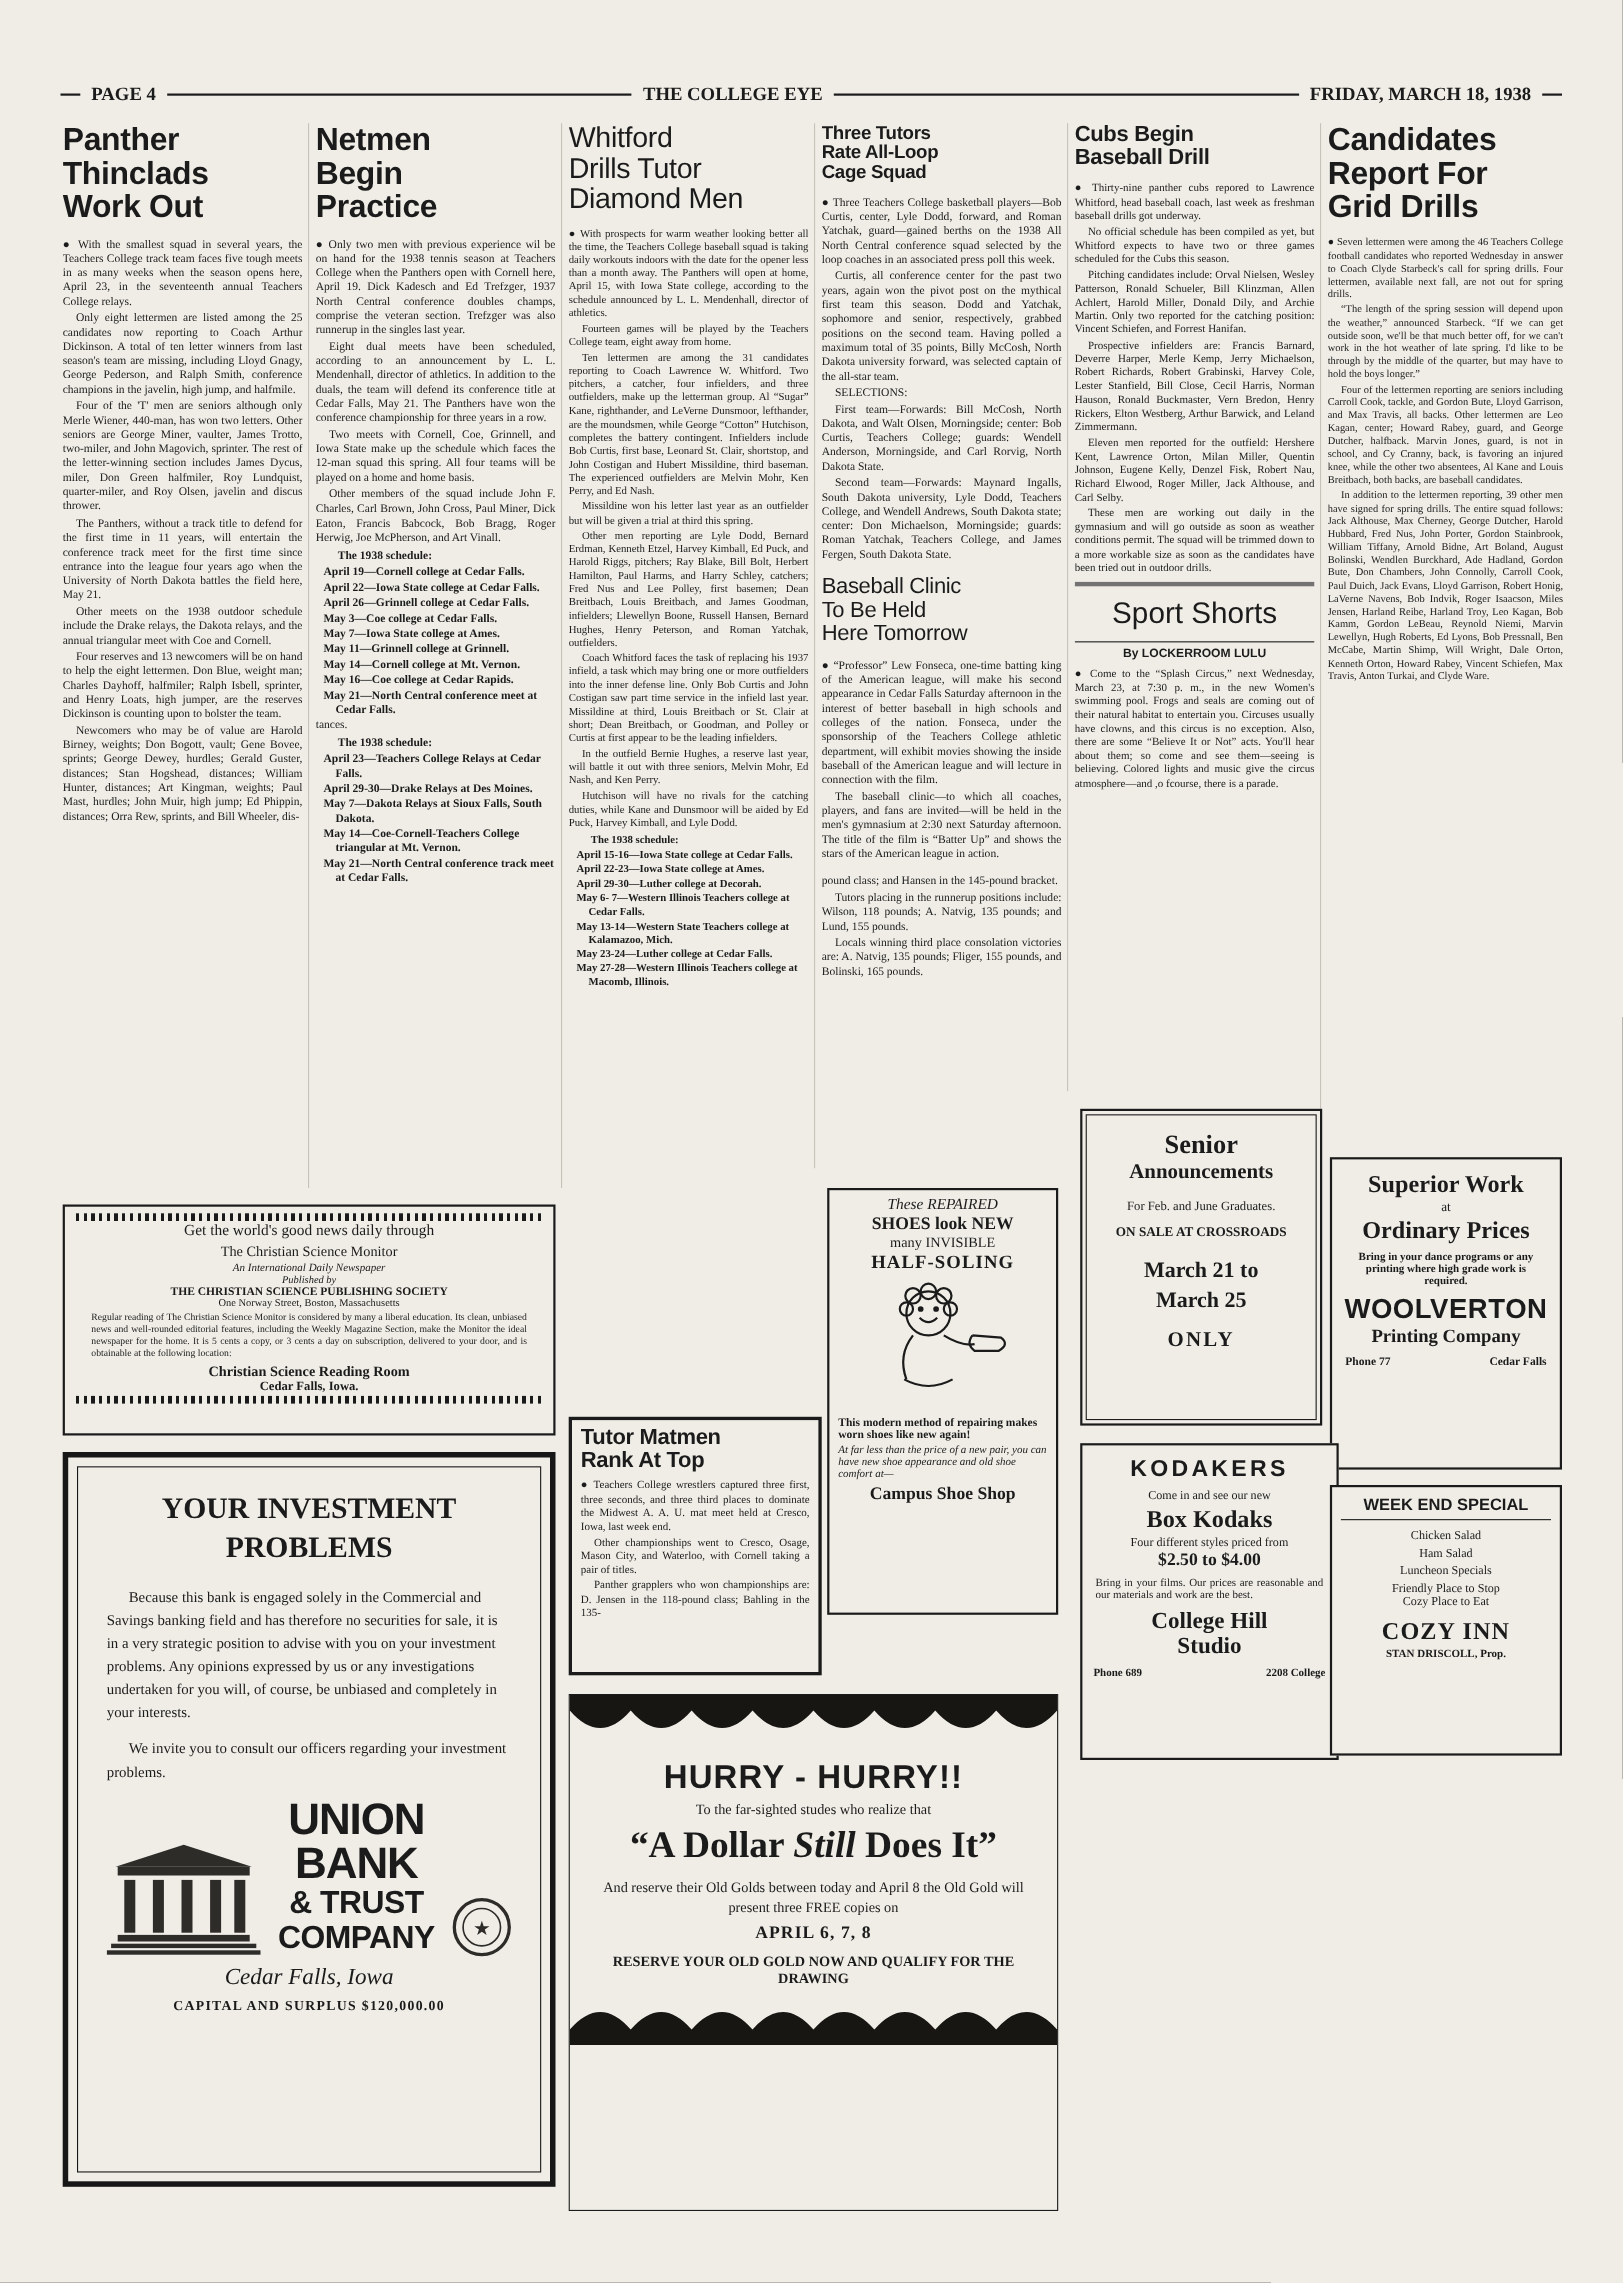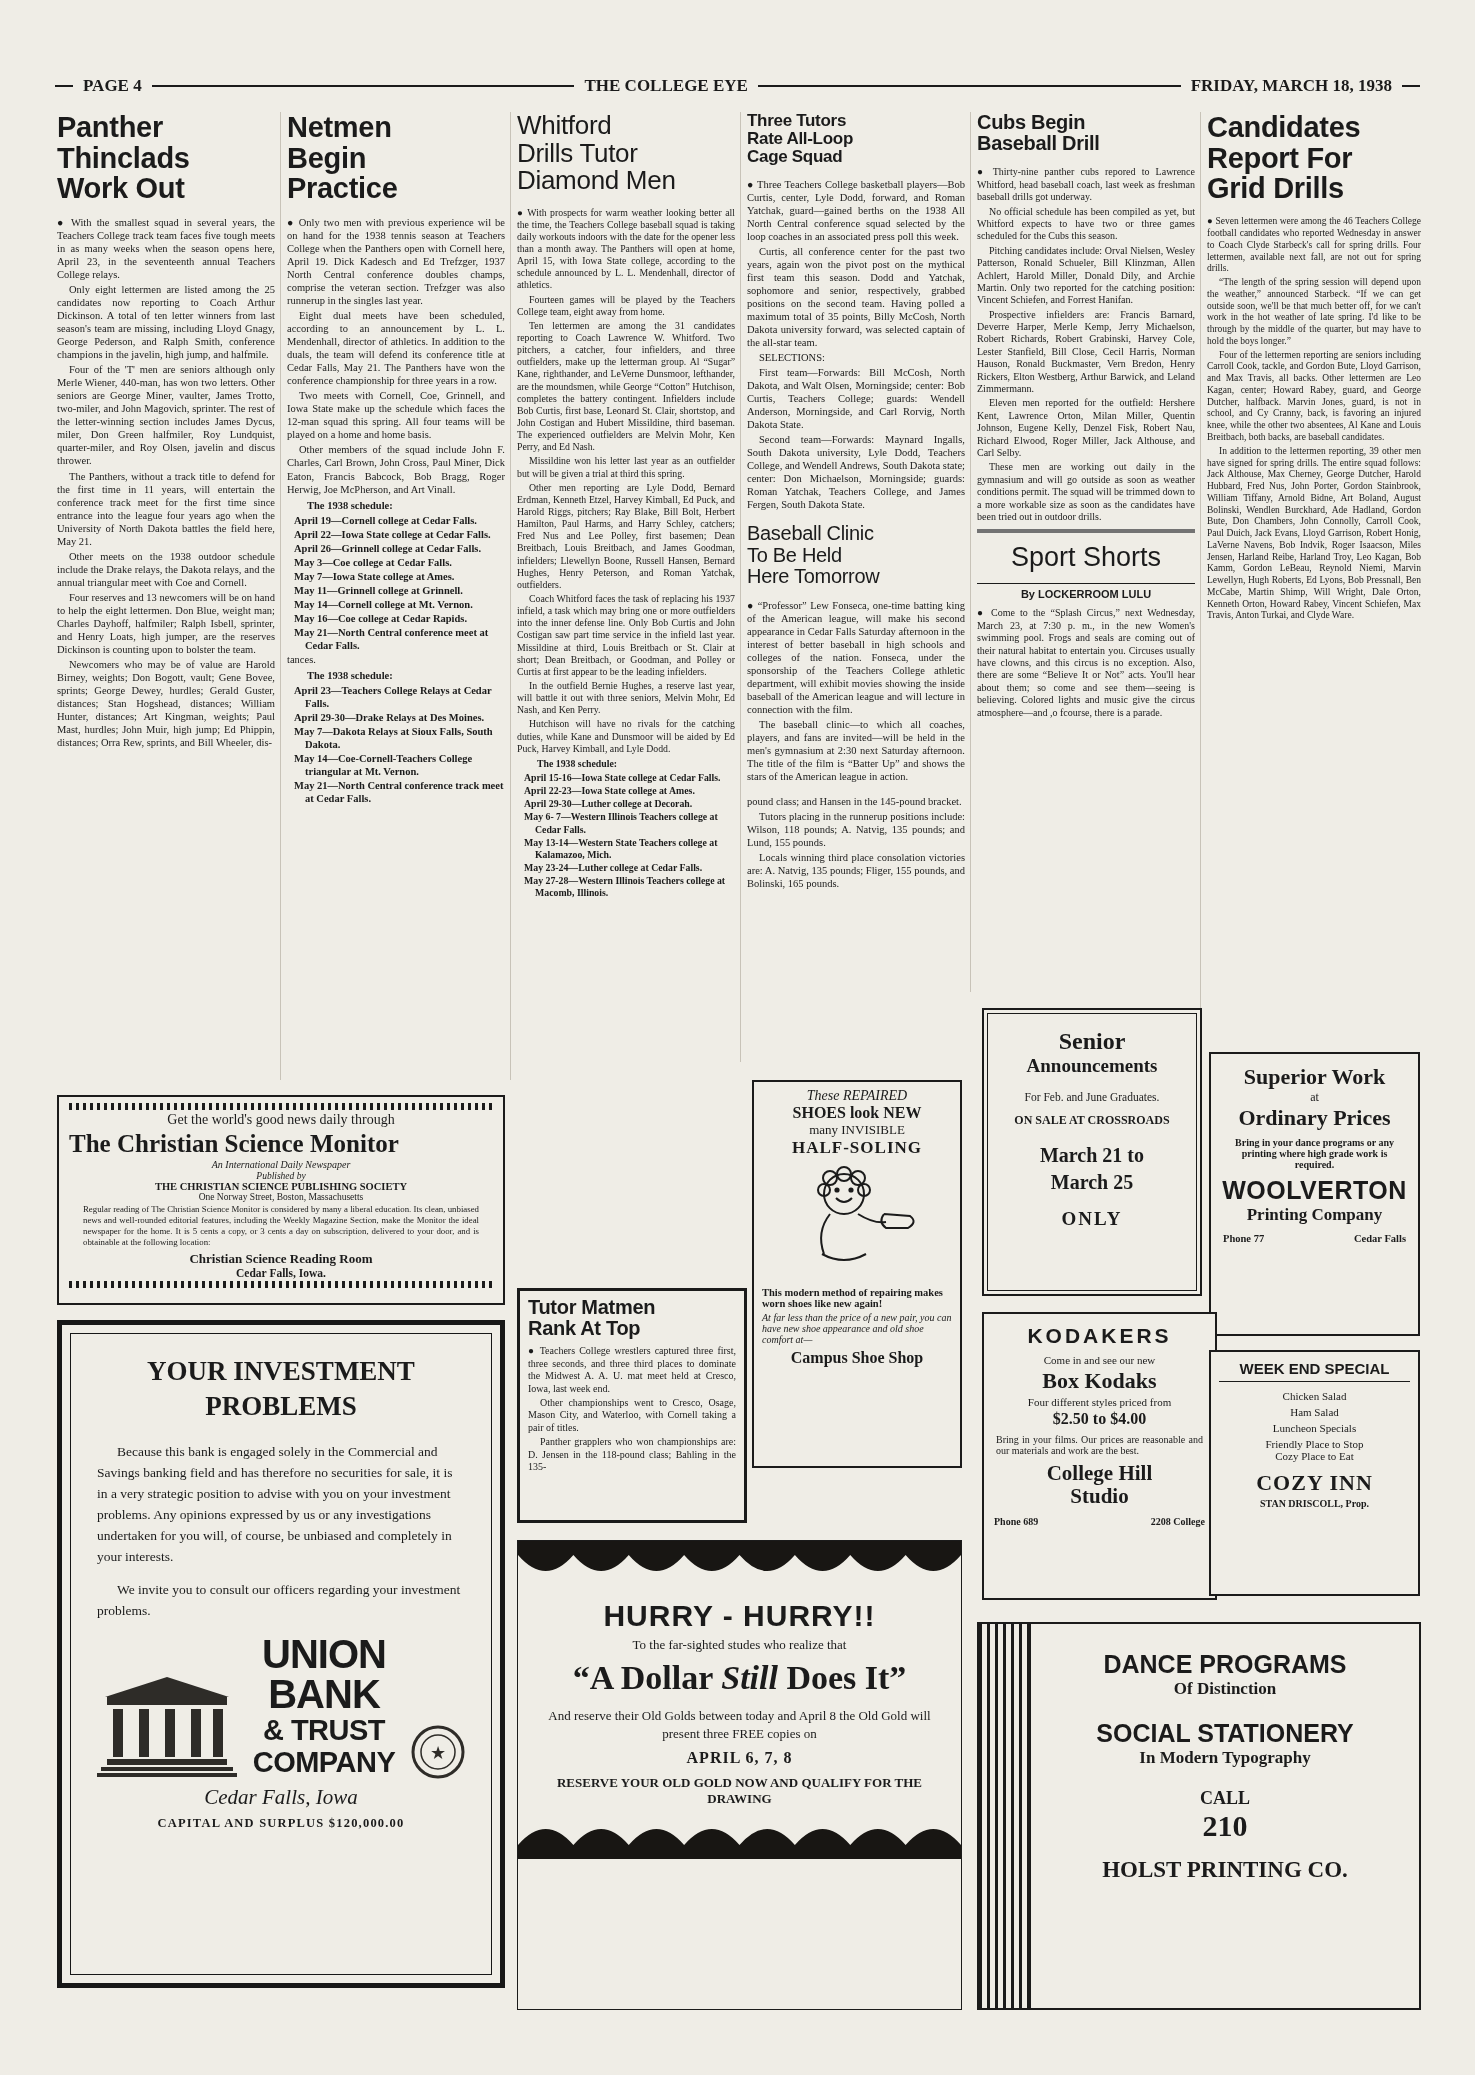"The Christian Science Monitor" #csm .name { font-size: 25px -> 13px; font-weight: 700 -> 400; text-align: left -> center }
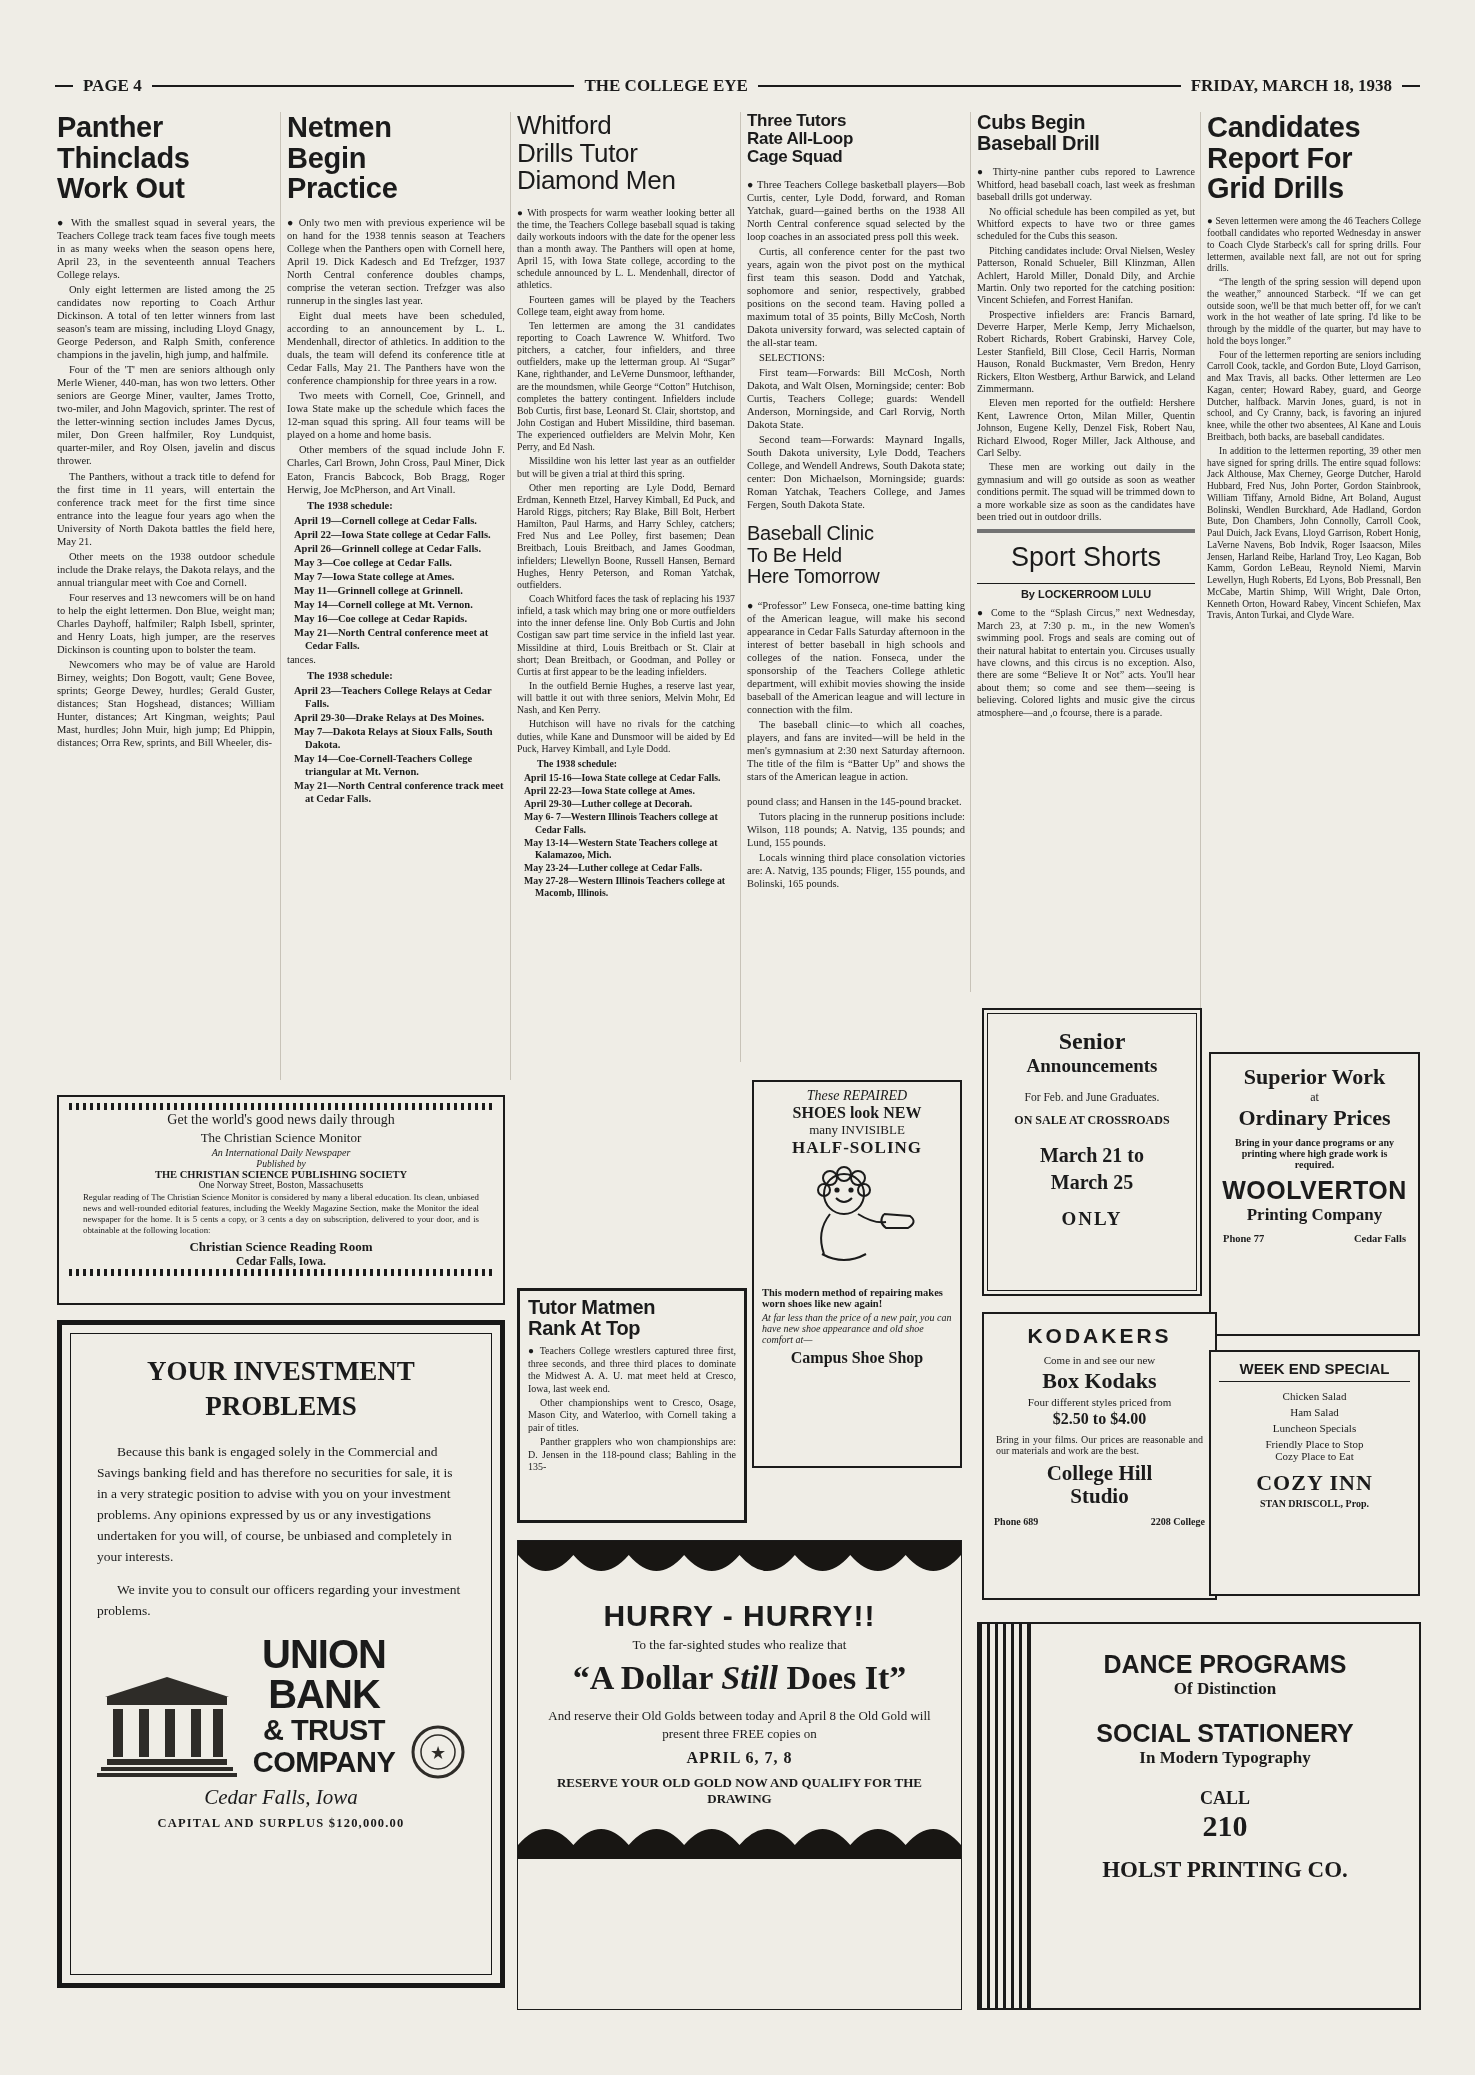"DANCE PROGRAMS" div.adbox { html: <div> <div></div> <div> <p>DANCE PROGRAMS</p> <p>Of Distinction</p> <p>SOCIAL STATIONERY</p> <p>In Modern Typography</p> <p>CALL</p> <p>210</p> <p>HOLST PRINTING CO.</p> </div> </div> -> none }
